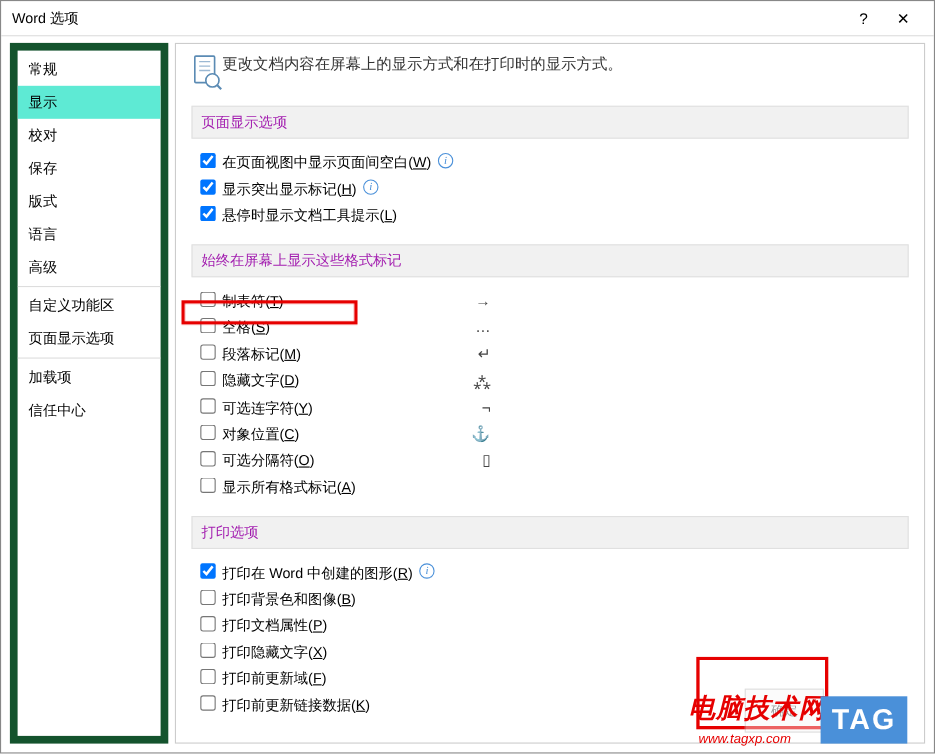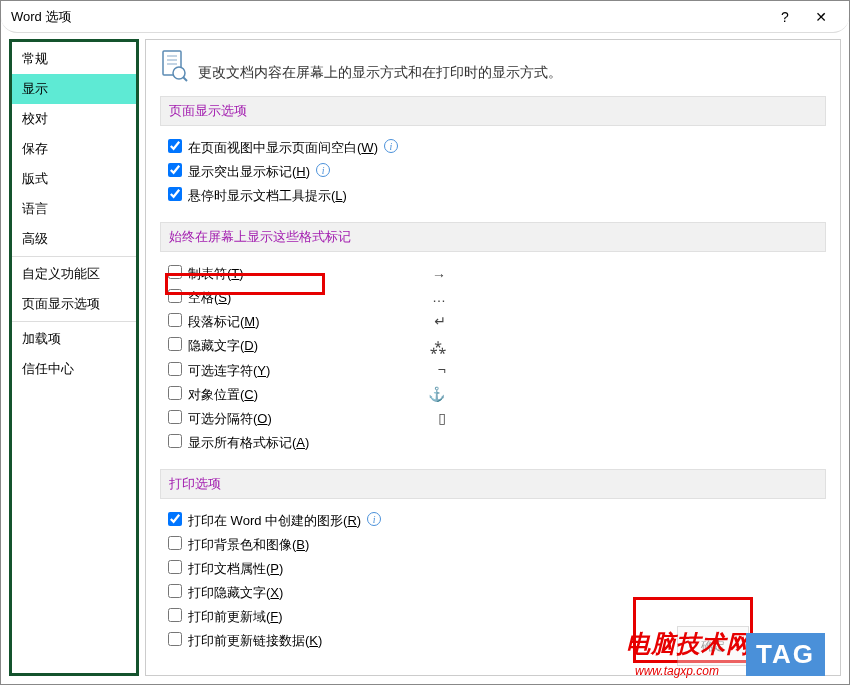"Word 选项" .titlebar { border-radius: 16px -> none }
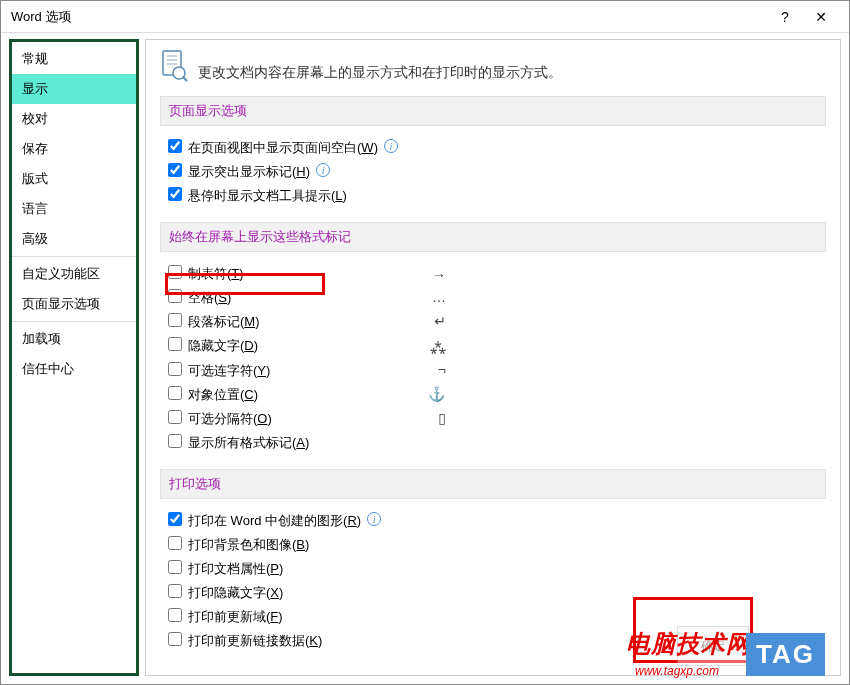"常规" .sidebar { border: 3px solid #14532d -> 7px solid #14532d; width: 130px -> 144px }
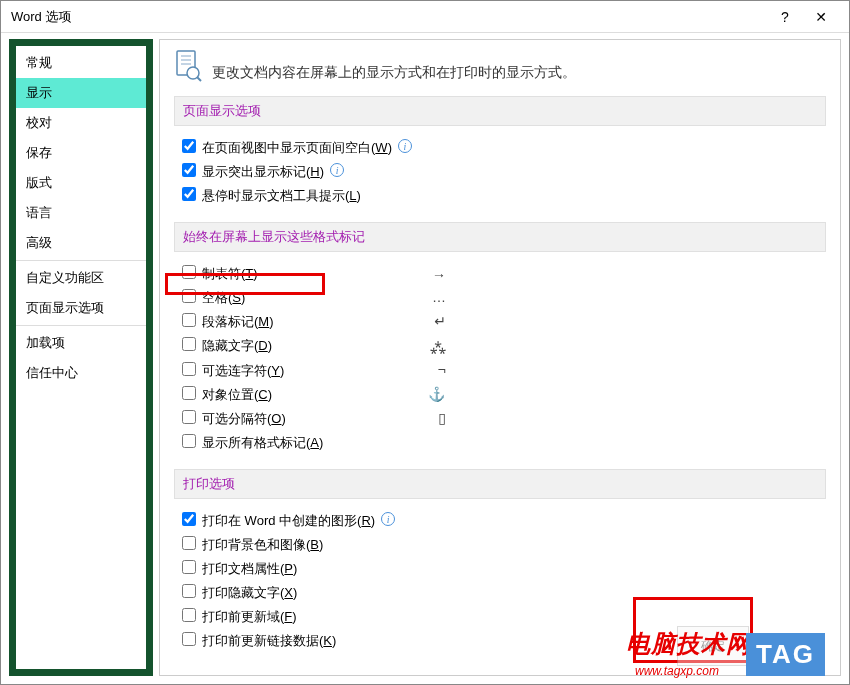"更改文档内容在屏幕上的显示方式和在打印时的显示方式。" .header-row { align-items: flex-end -> flex-start; gap: 10px -> none }
